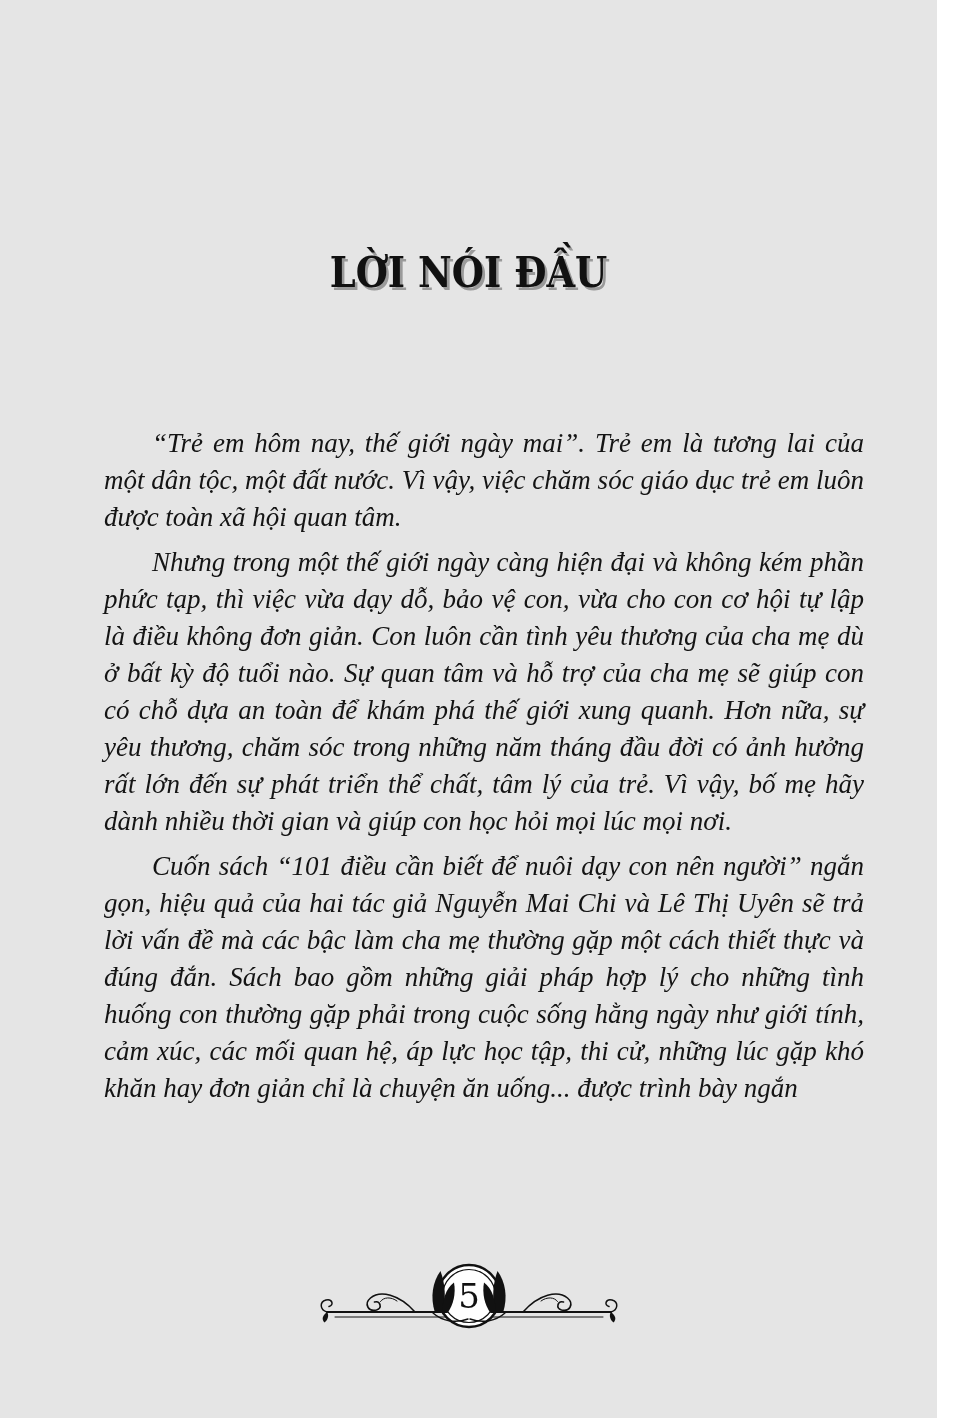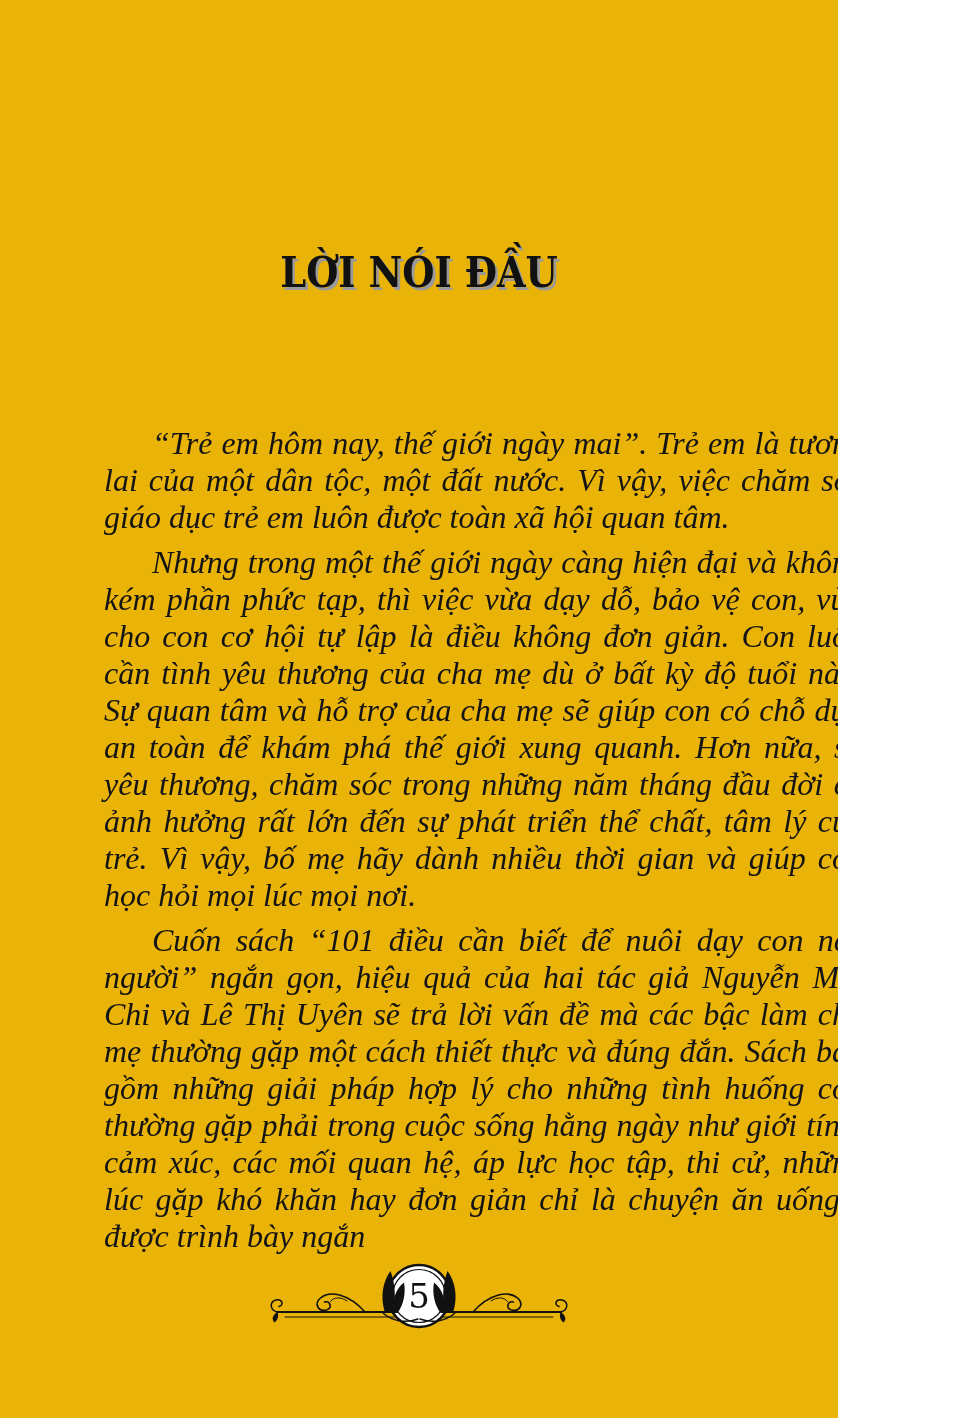"LỜI NÓI ĐẦU" .page { background: #eab308 -> #e5e5e5; width: 838px -> 937px }
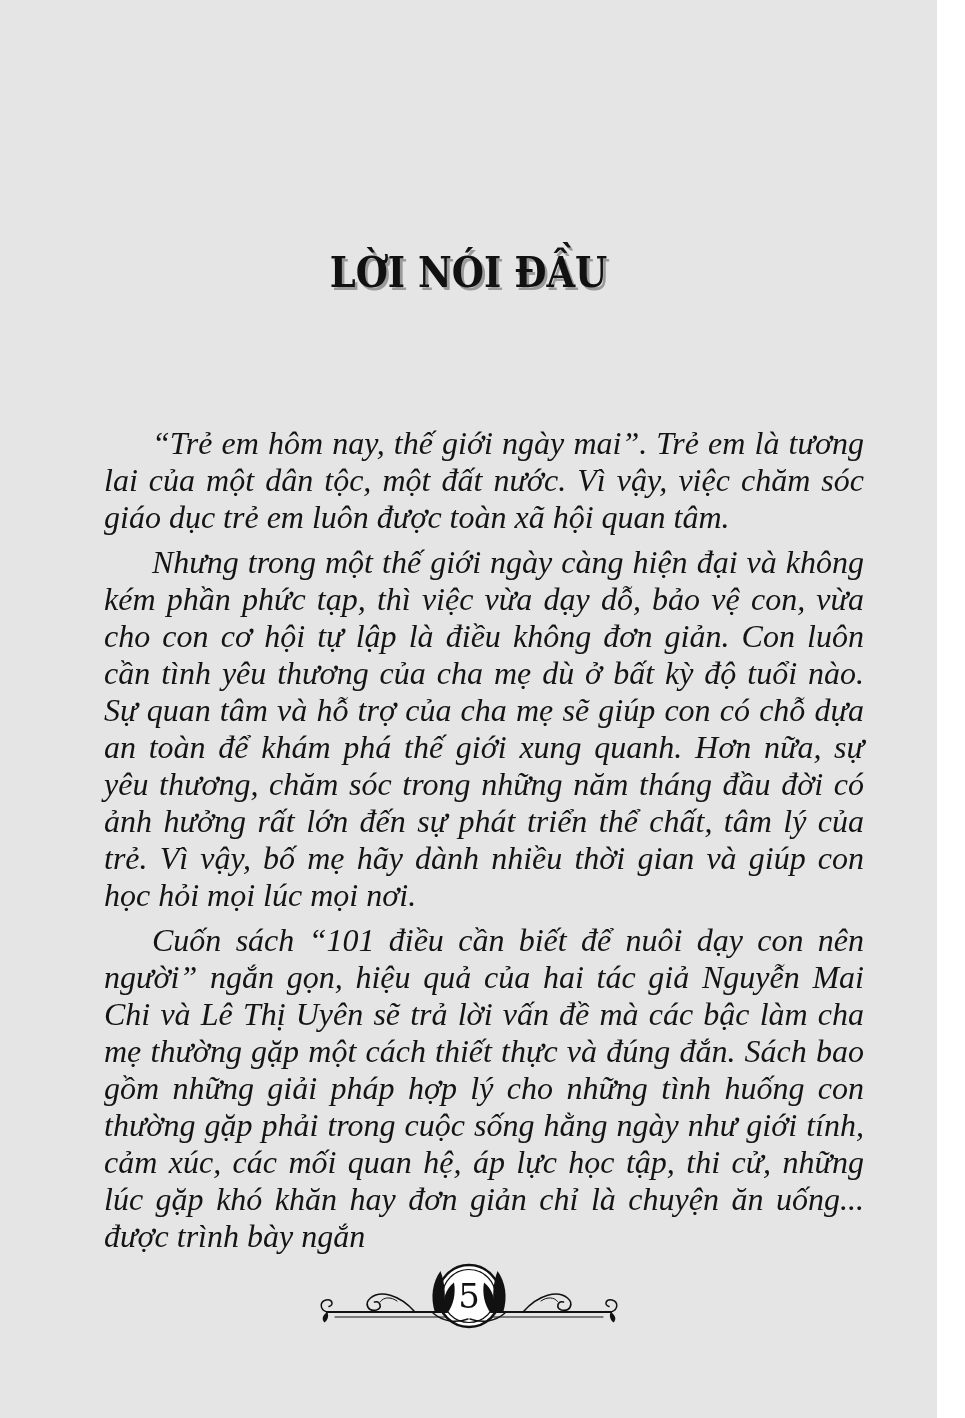"“Trẻ em hôm nay, thế" .body-text { font-size: 32px -> 27px }
